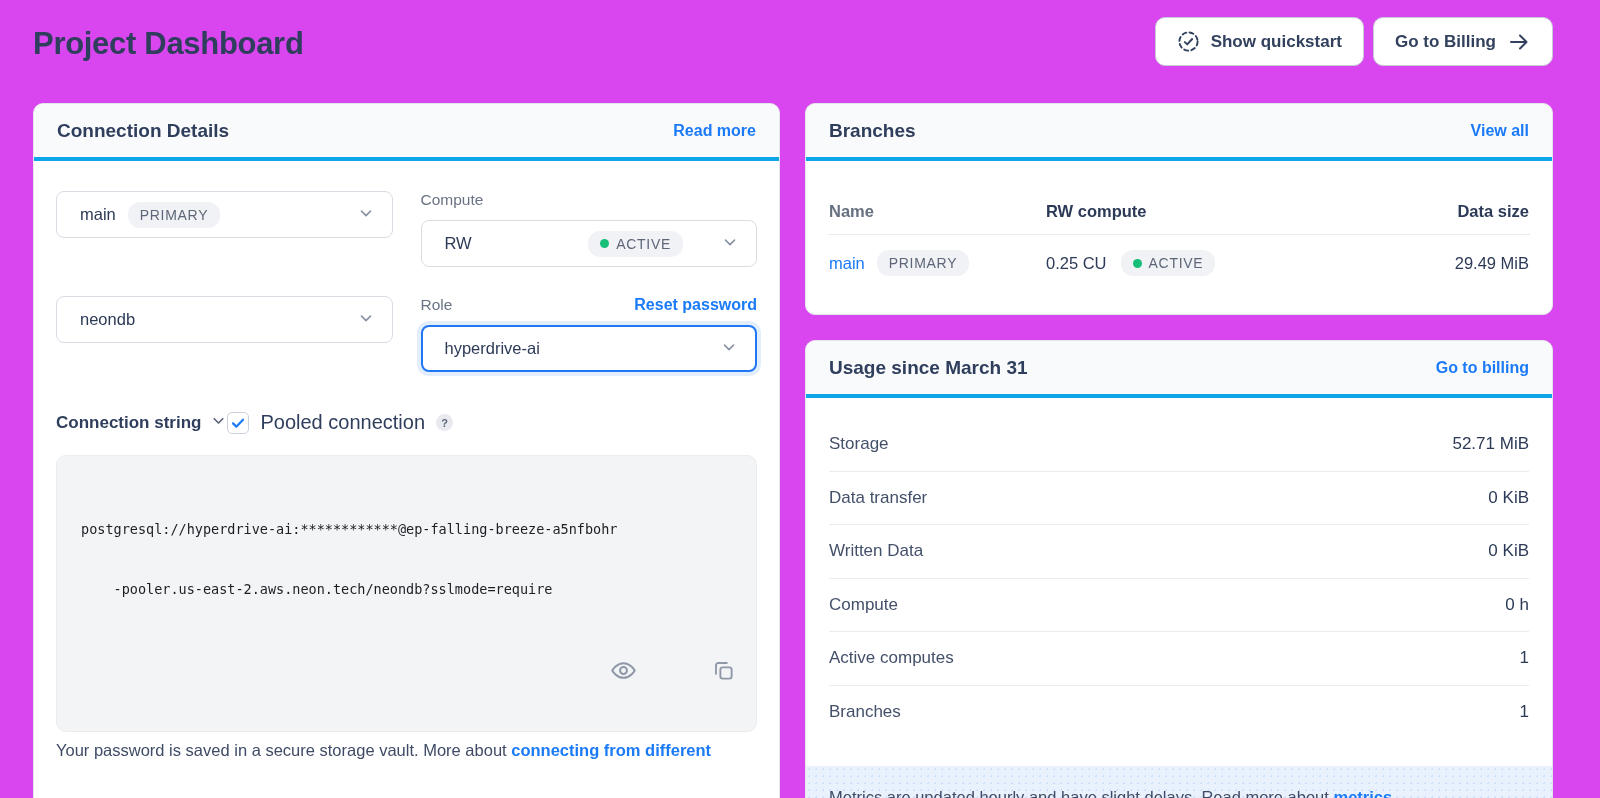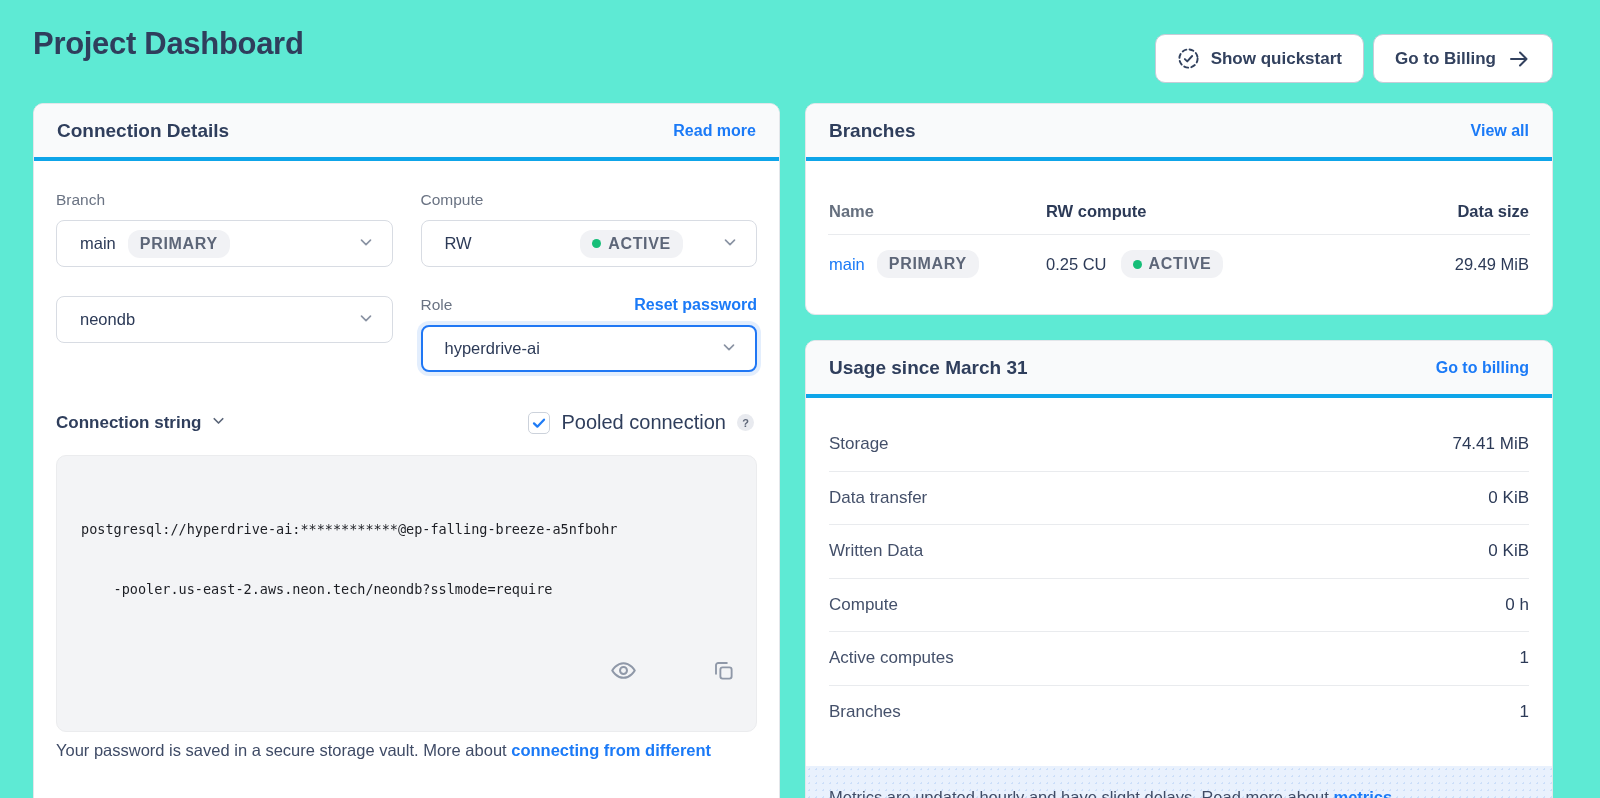"Project Dashboard" .screen { background: #5eead4 -> #d946ef }
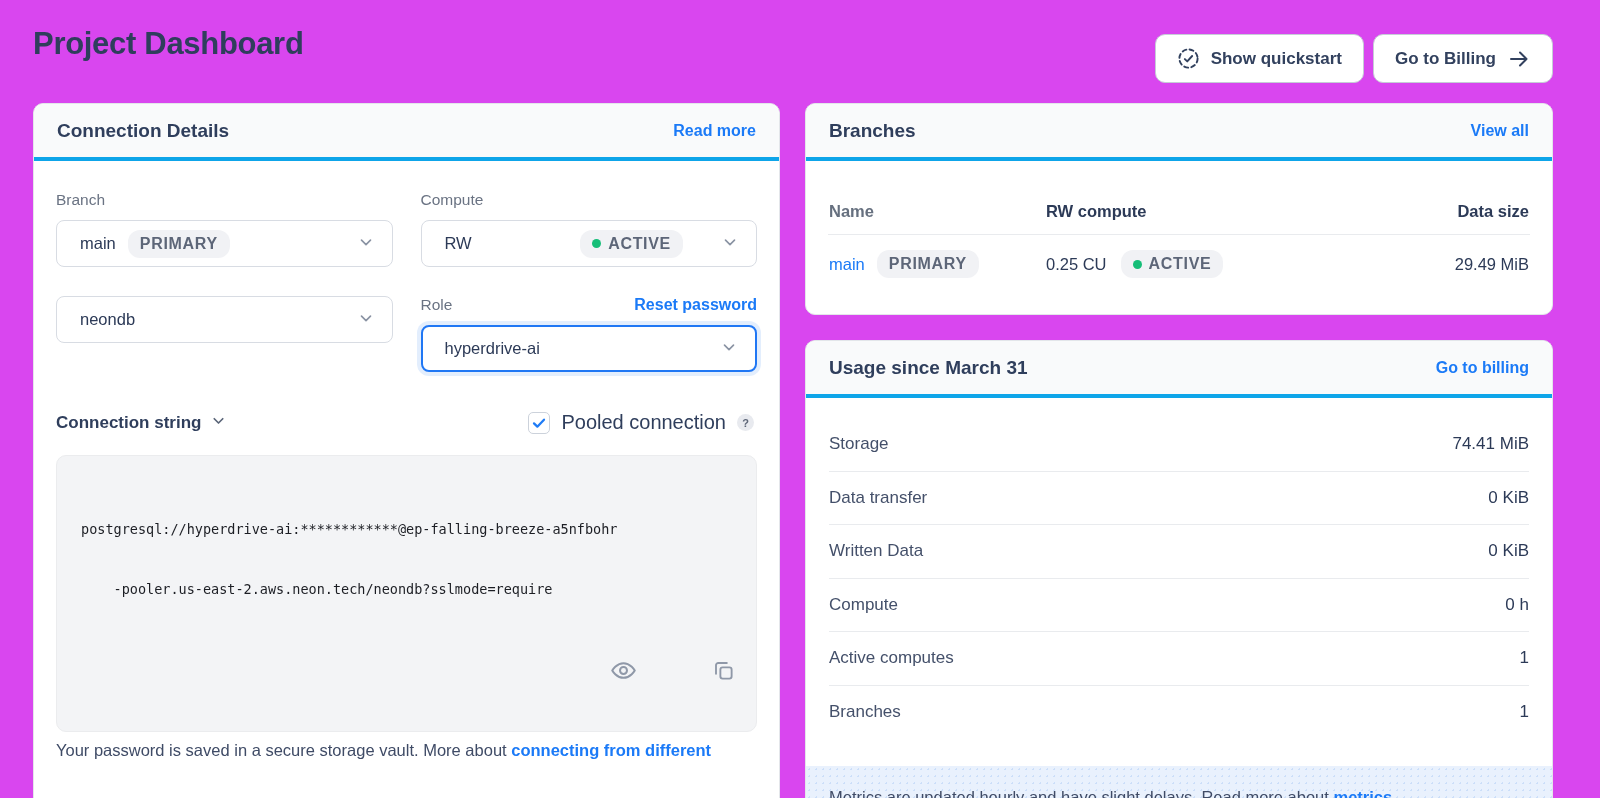"Show quickstart" .top-actions { top: 34px -> 17px }
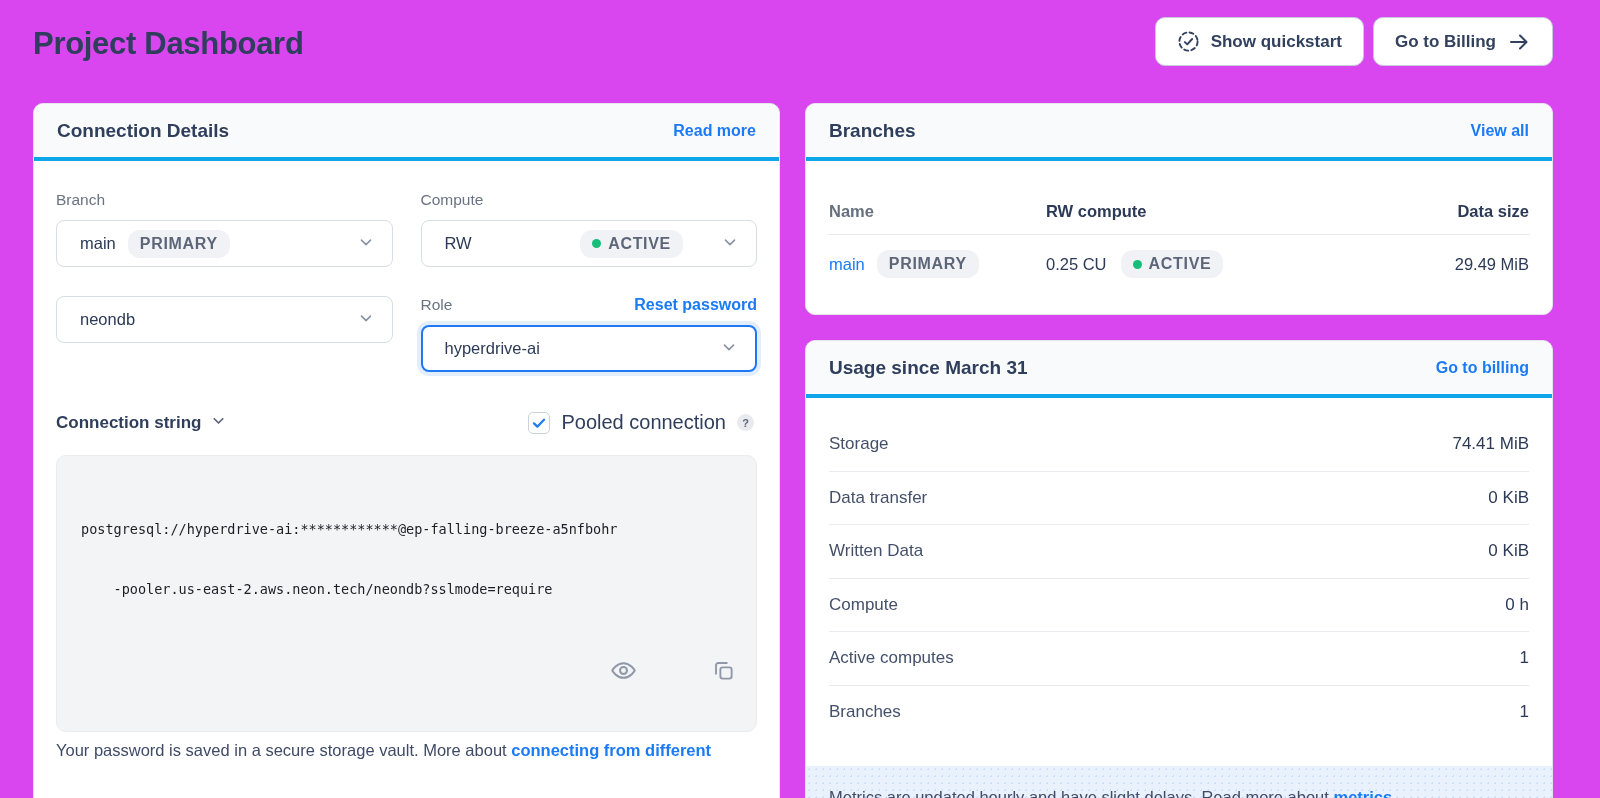"Branch" div.field-label { html: <div>Branch</div> -> none }
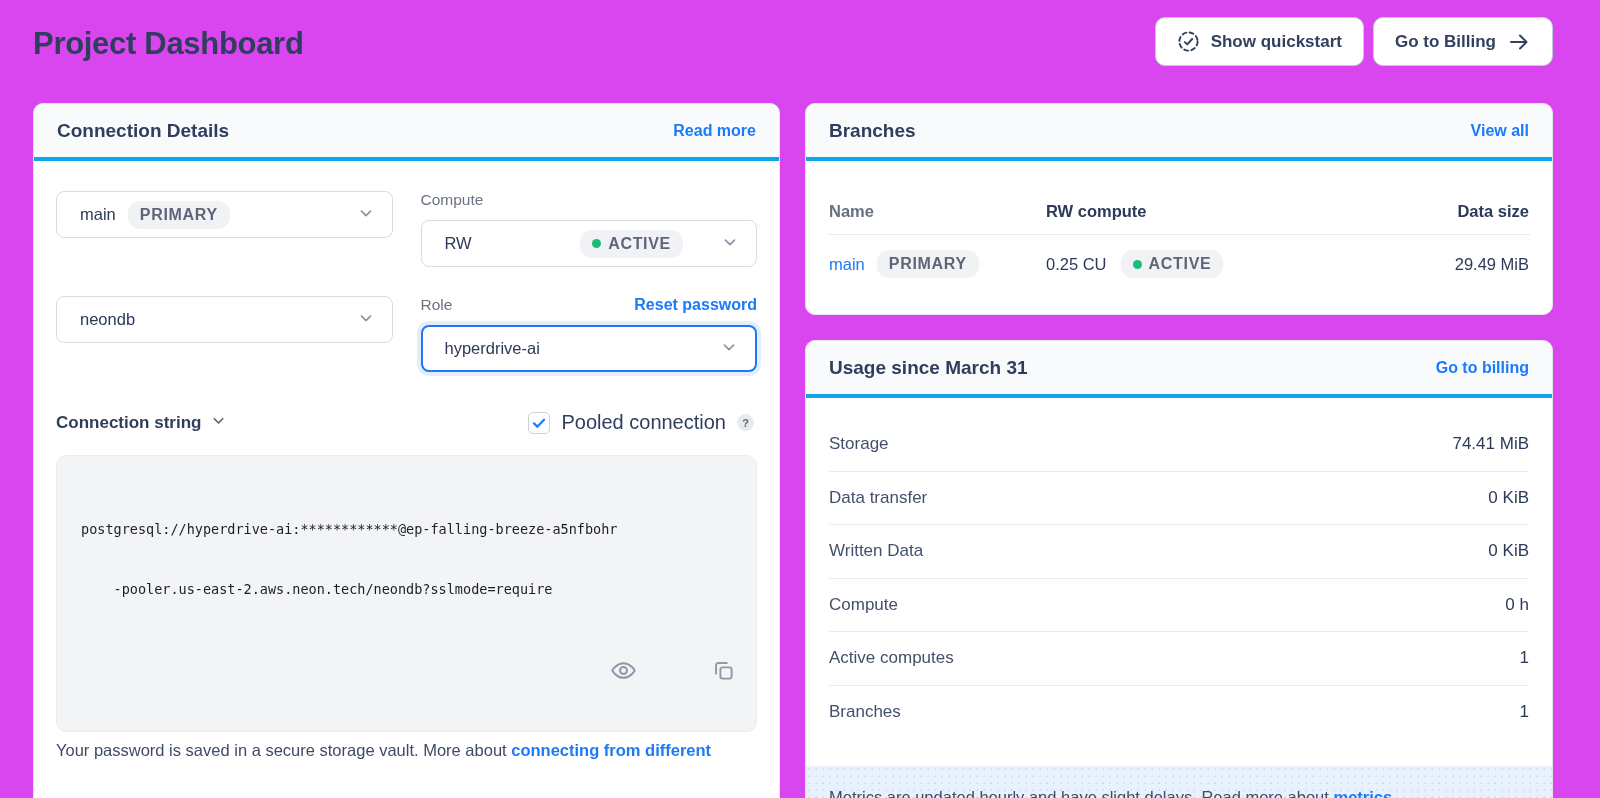"PRIMARY" .badge { font-size: 16px -> 14px; font-weight: 700 -> 400 }
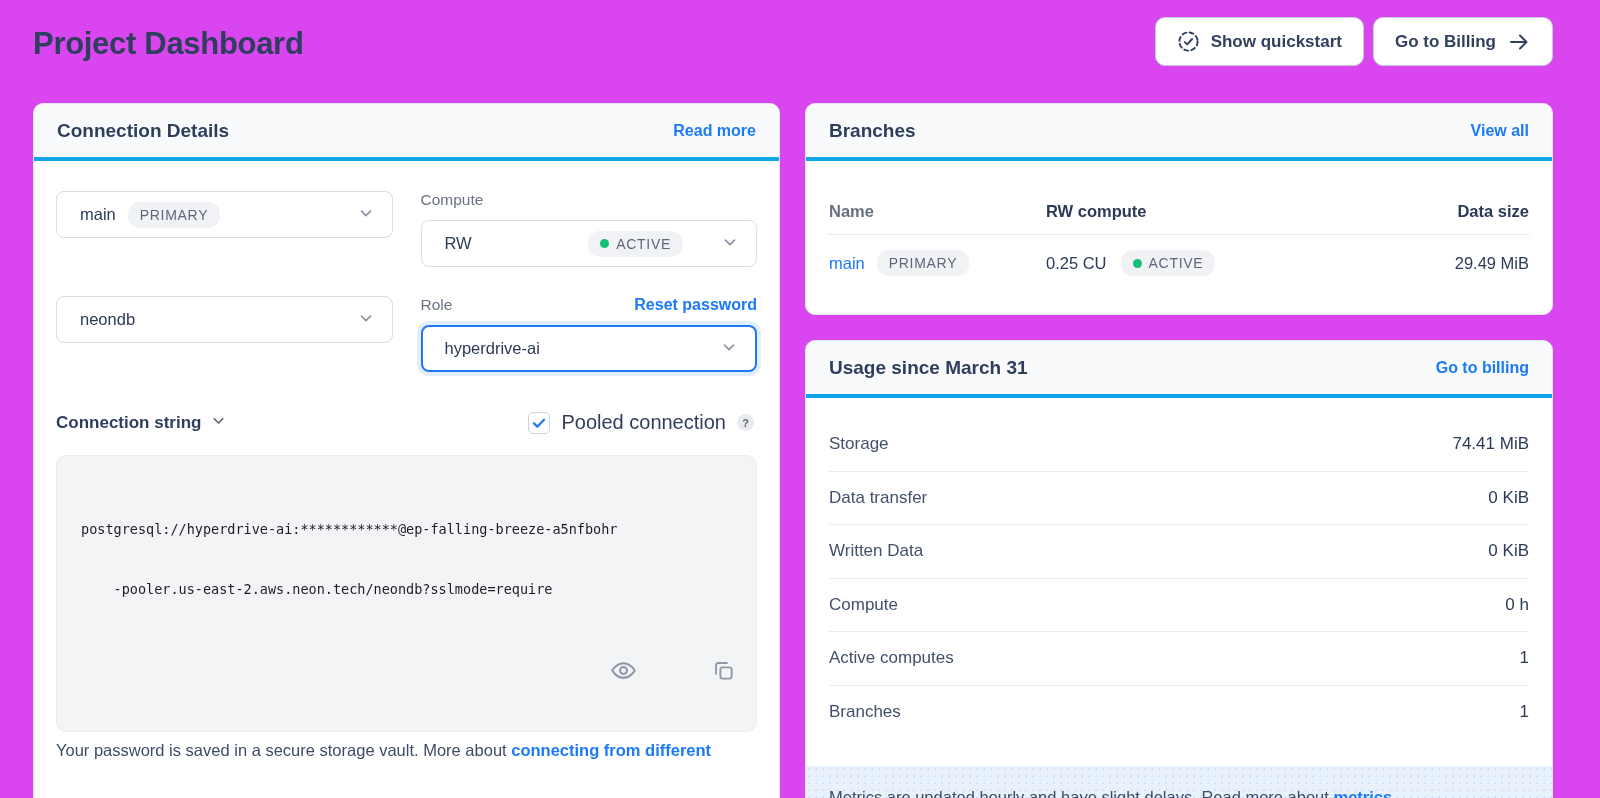"Connection string" .conn-row { justify-content: space-between -> none }
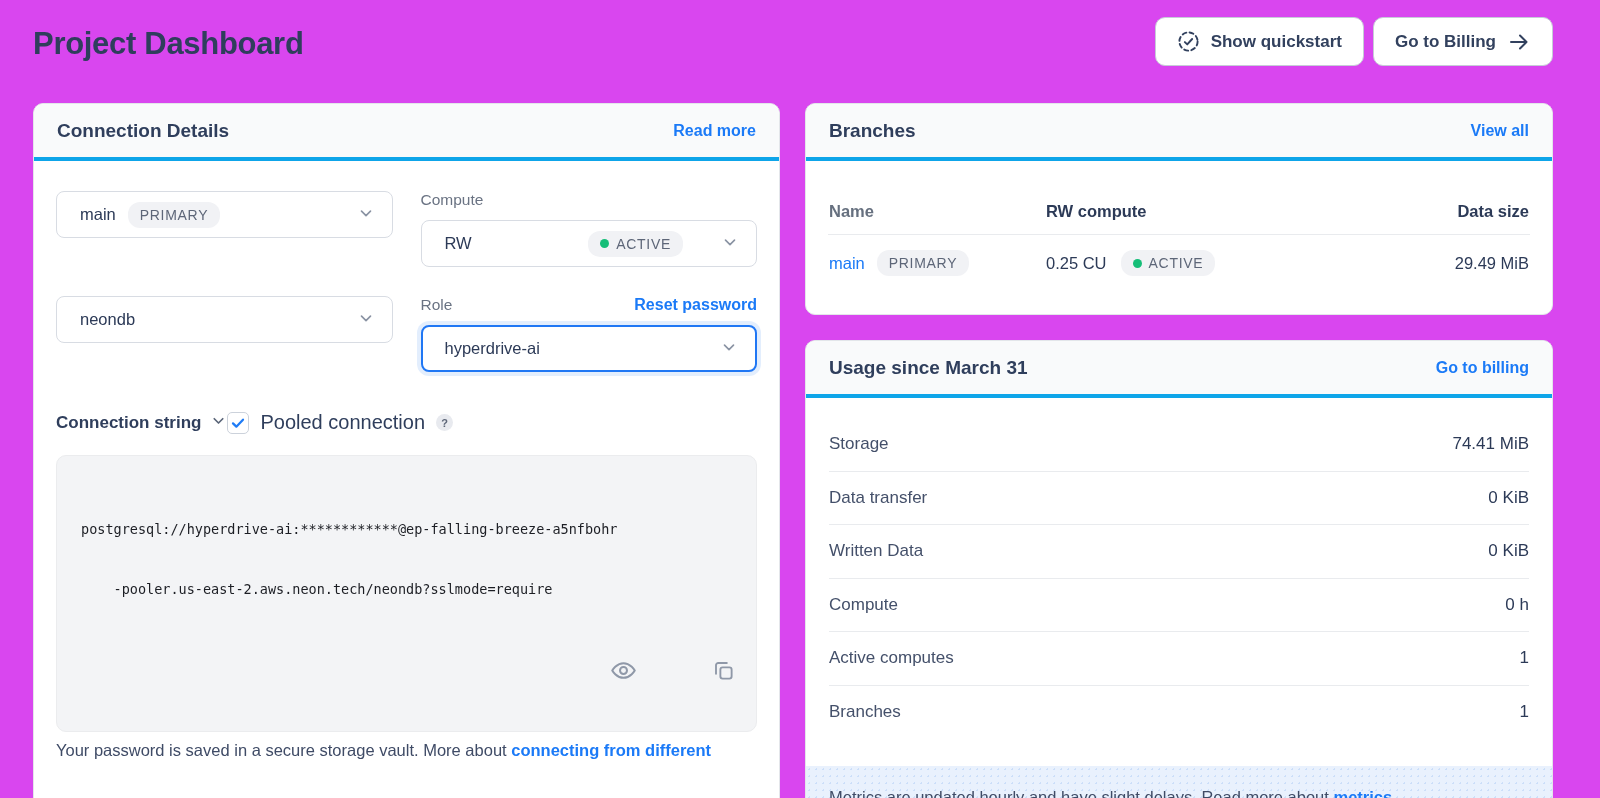"74.41 MiB" span.usage-value { text: 74.41 -> 52.71 }
